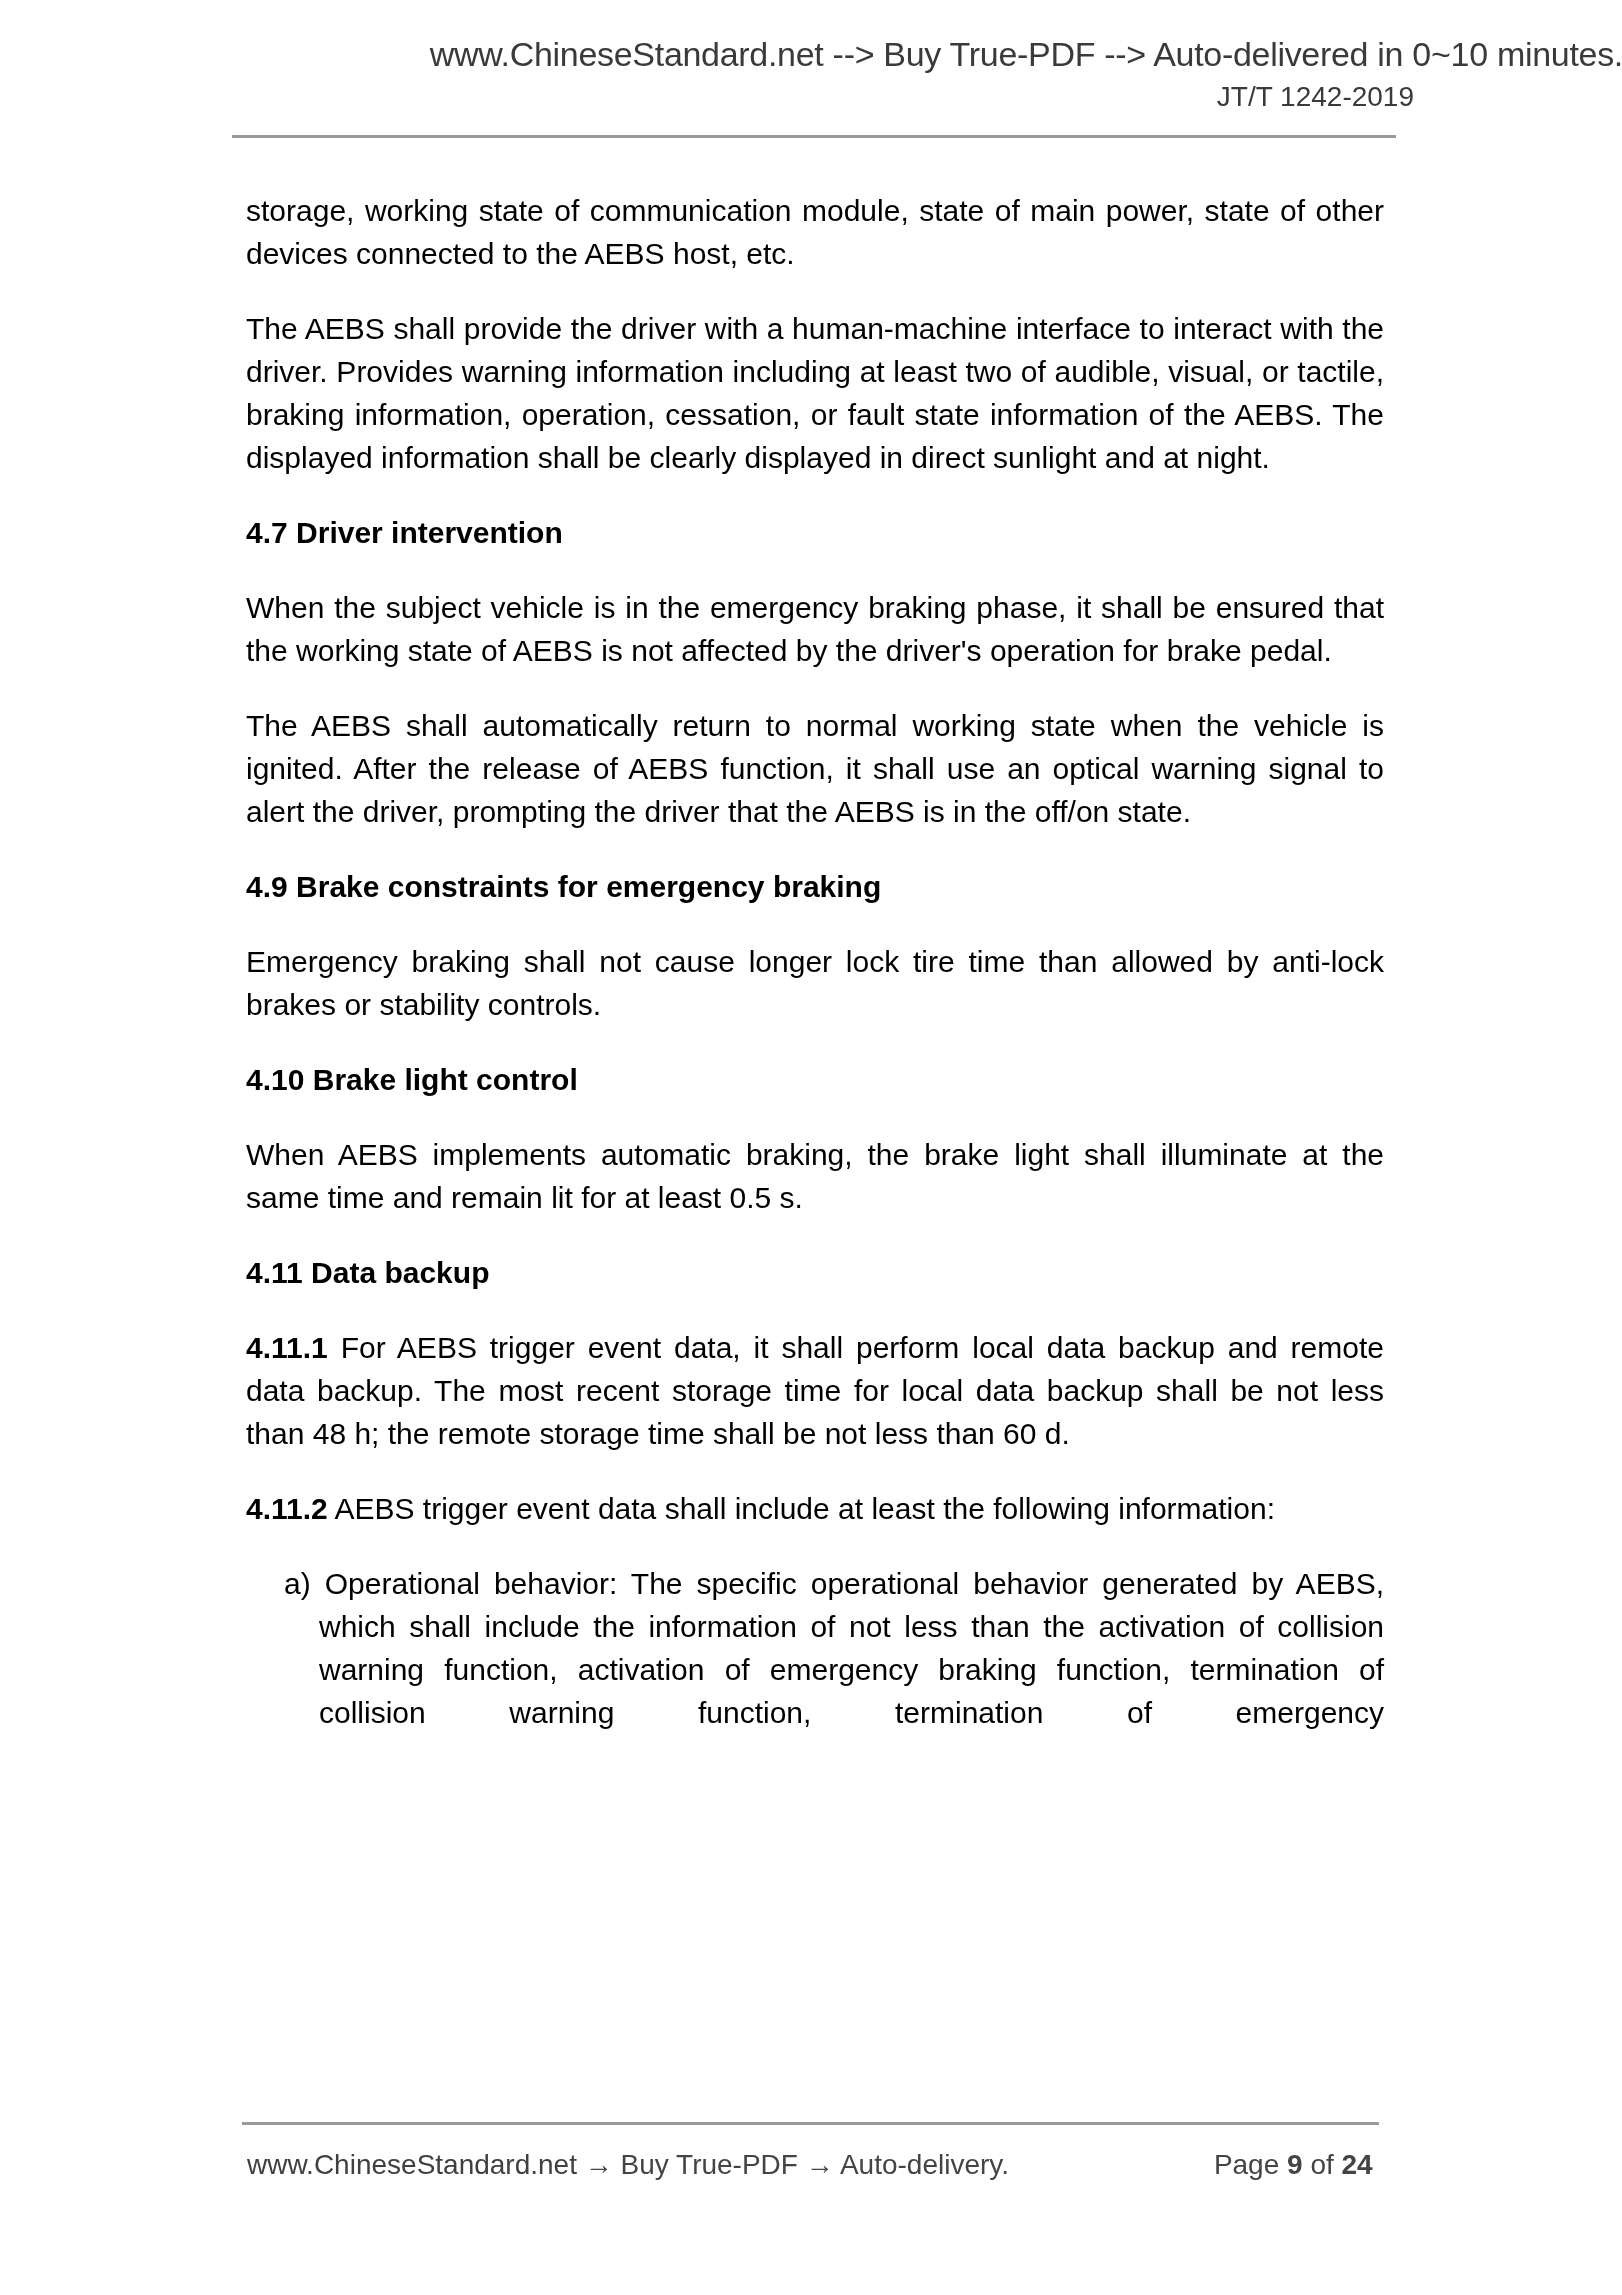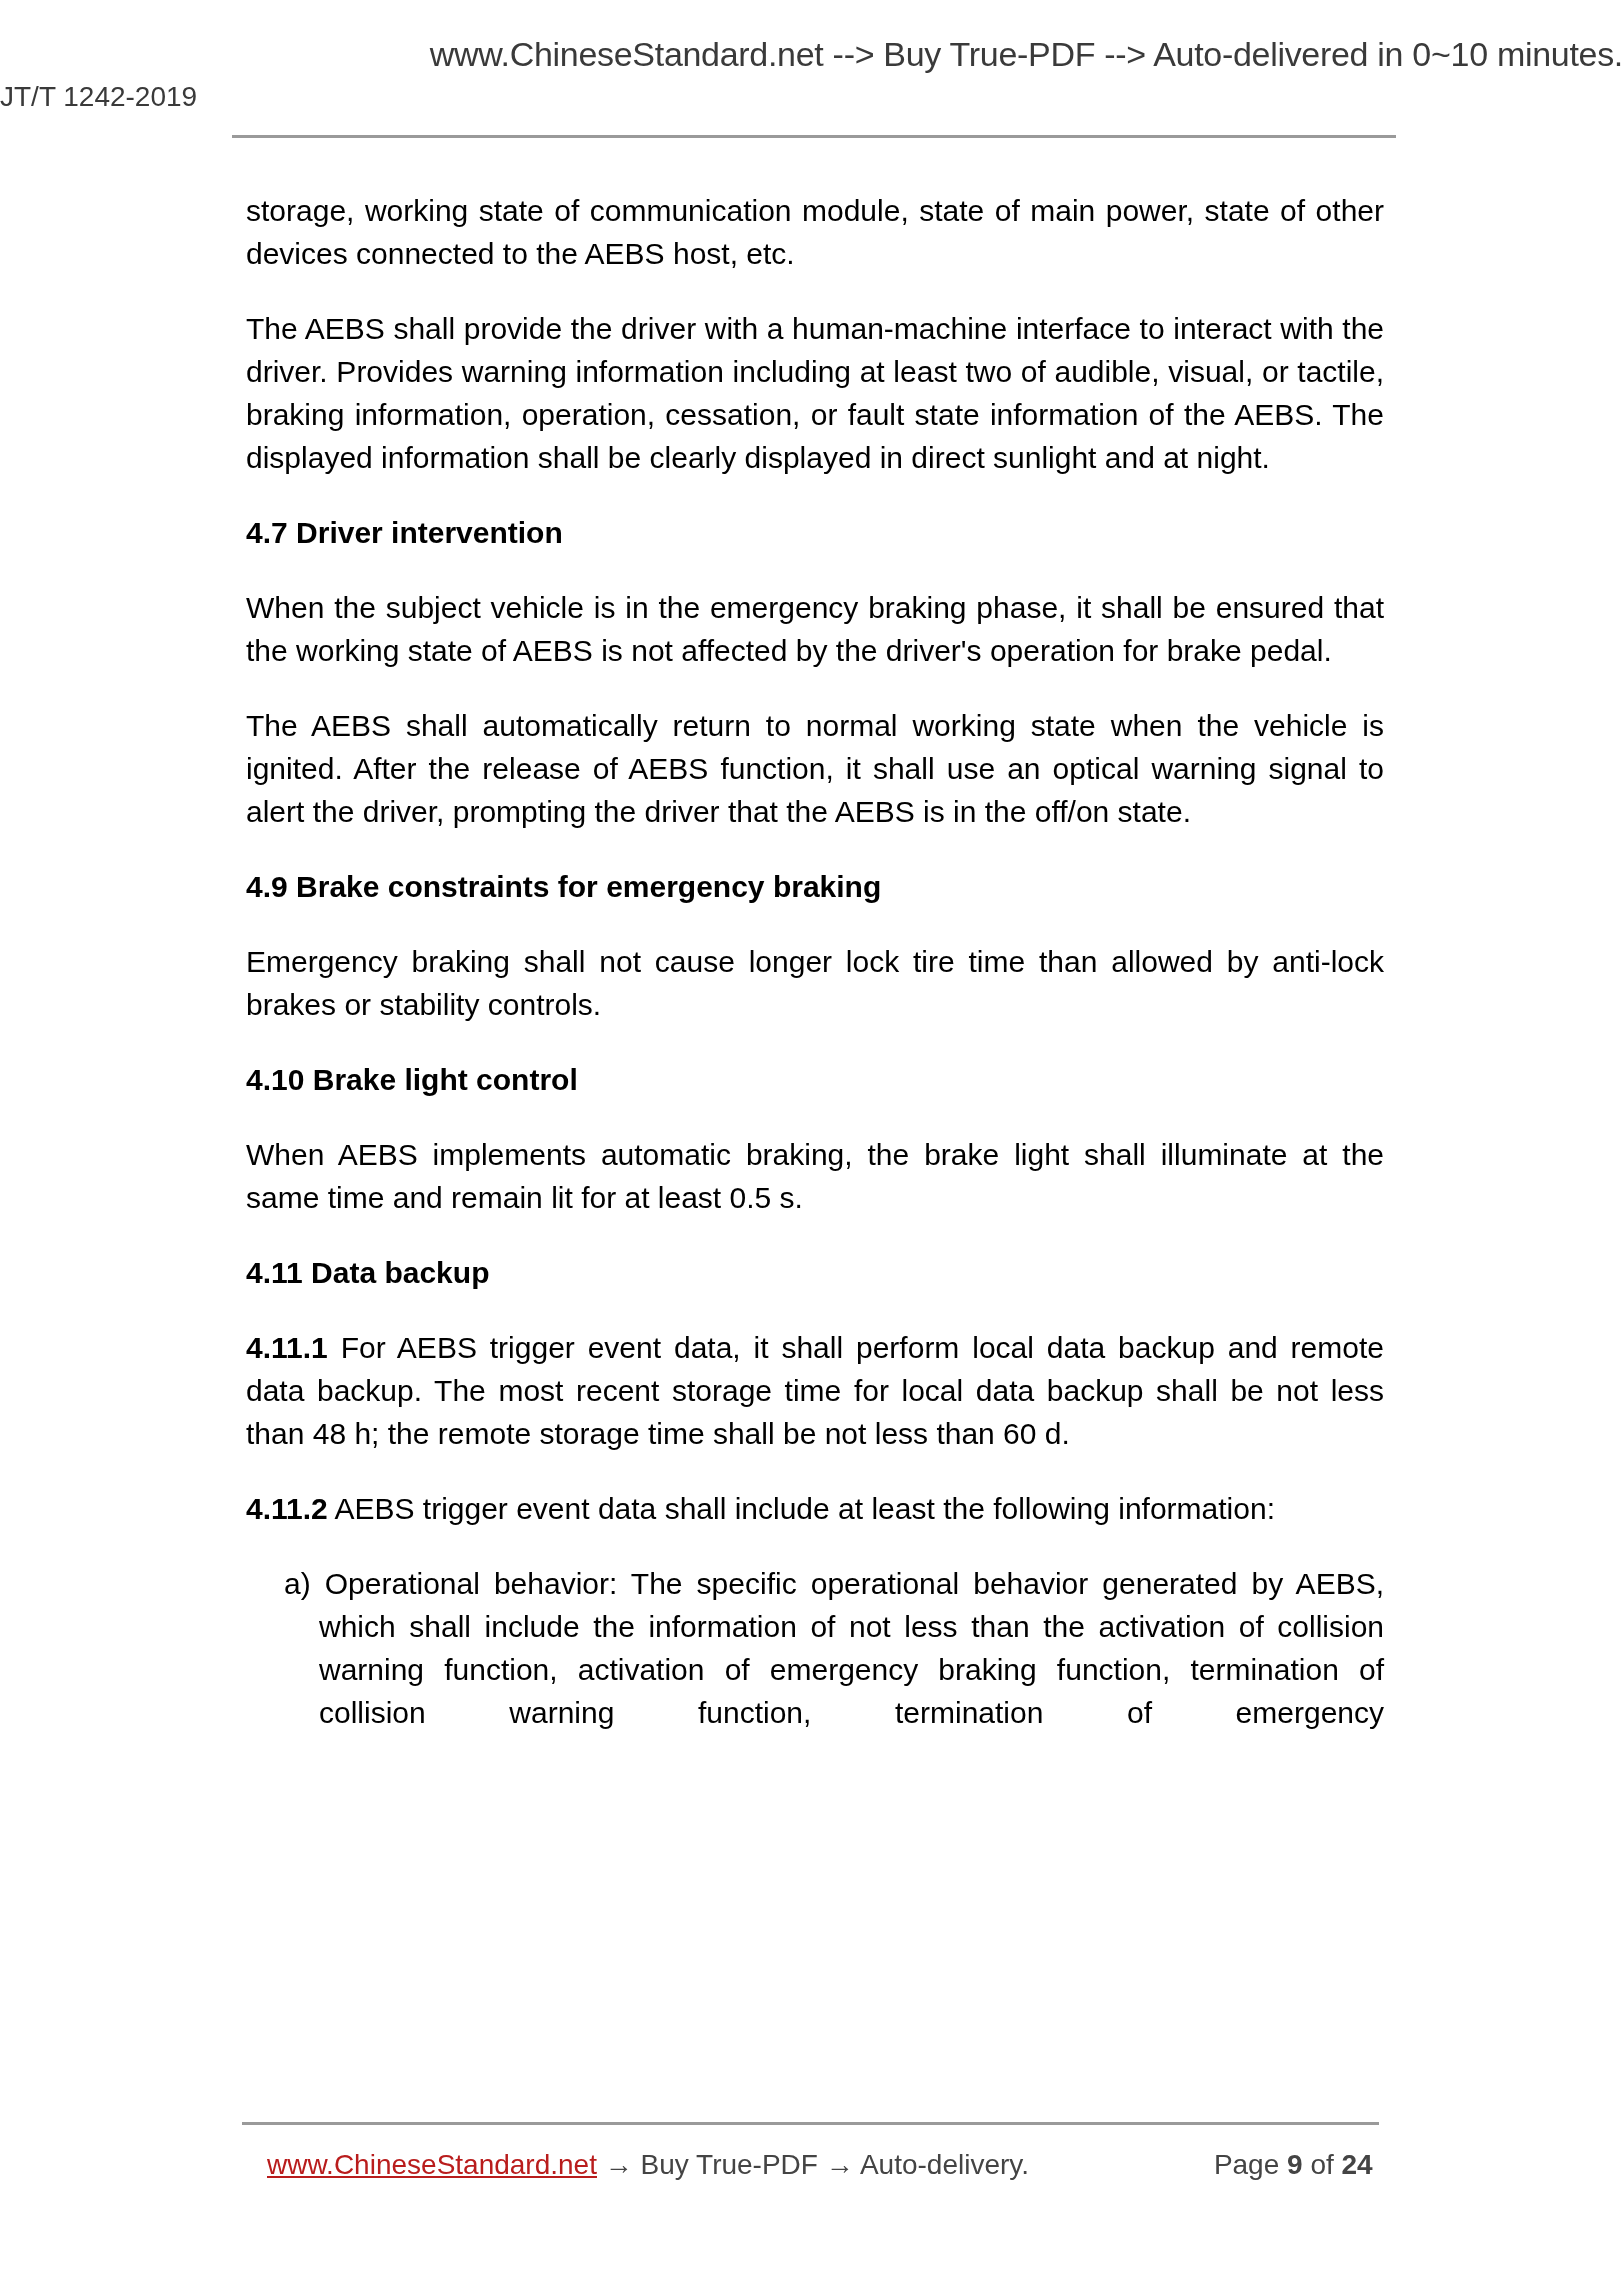"JT/T 1242-2019" .docid { text-align: left -> right }
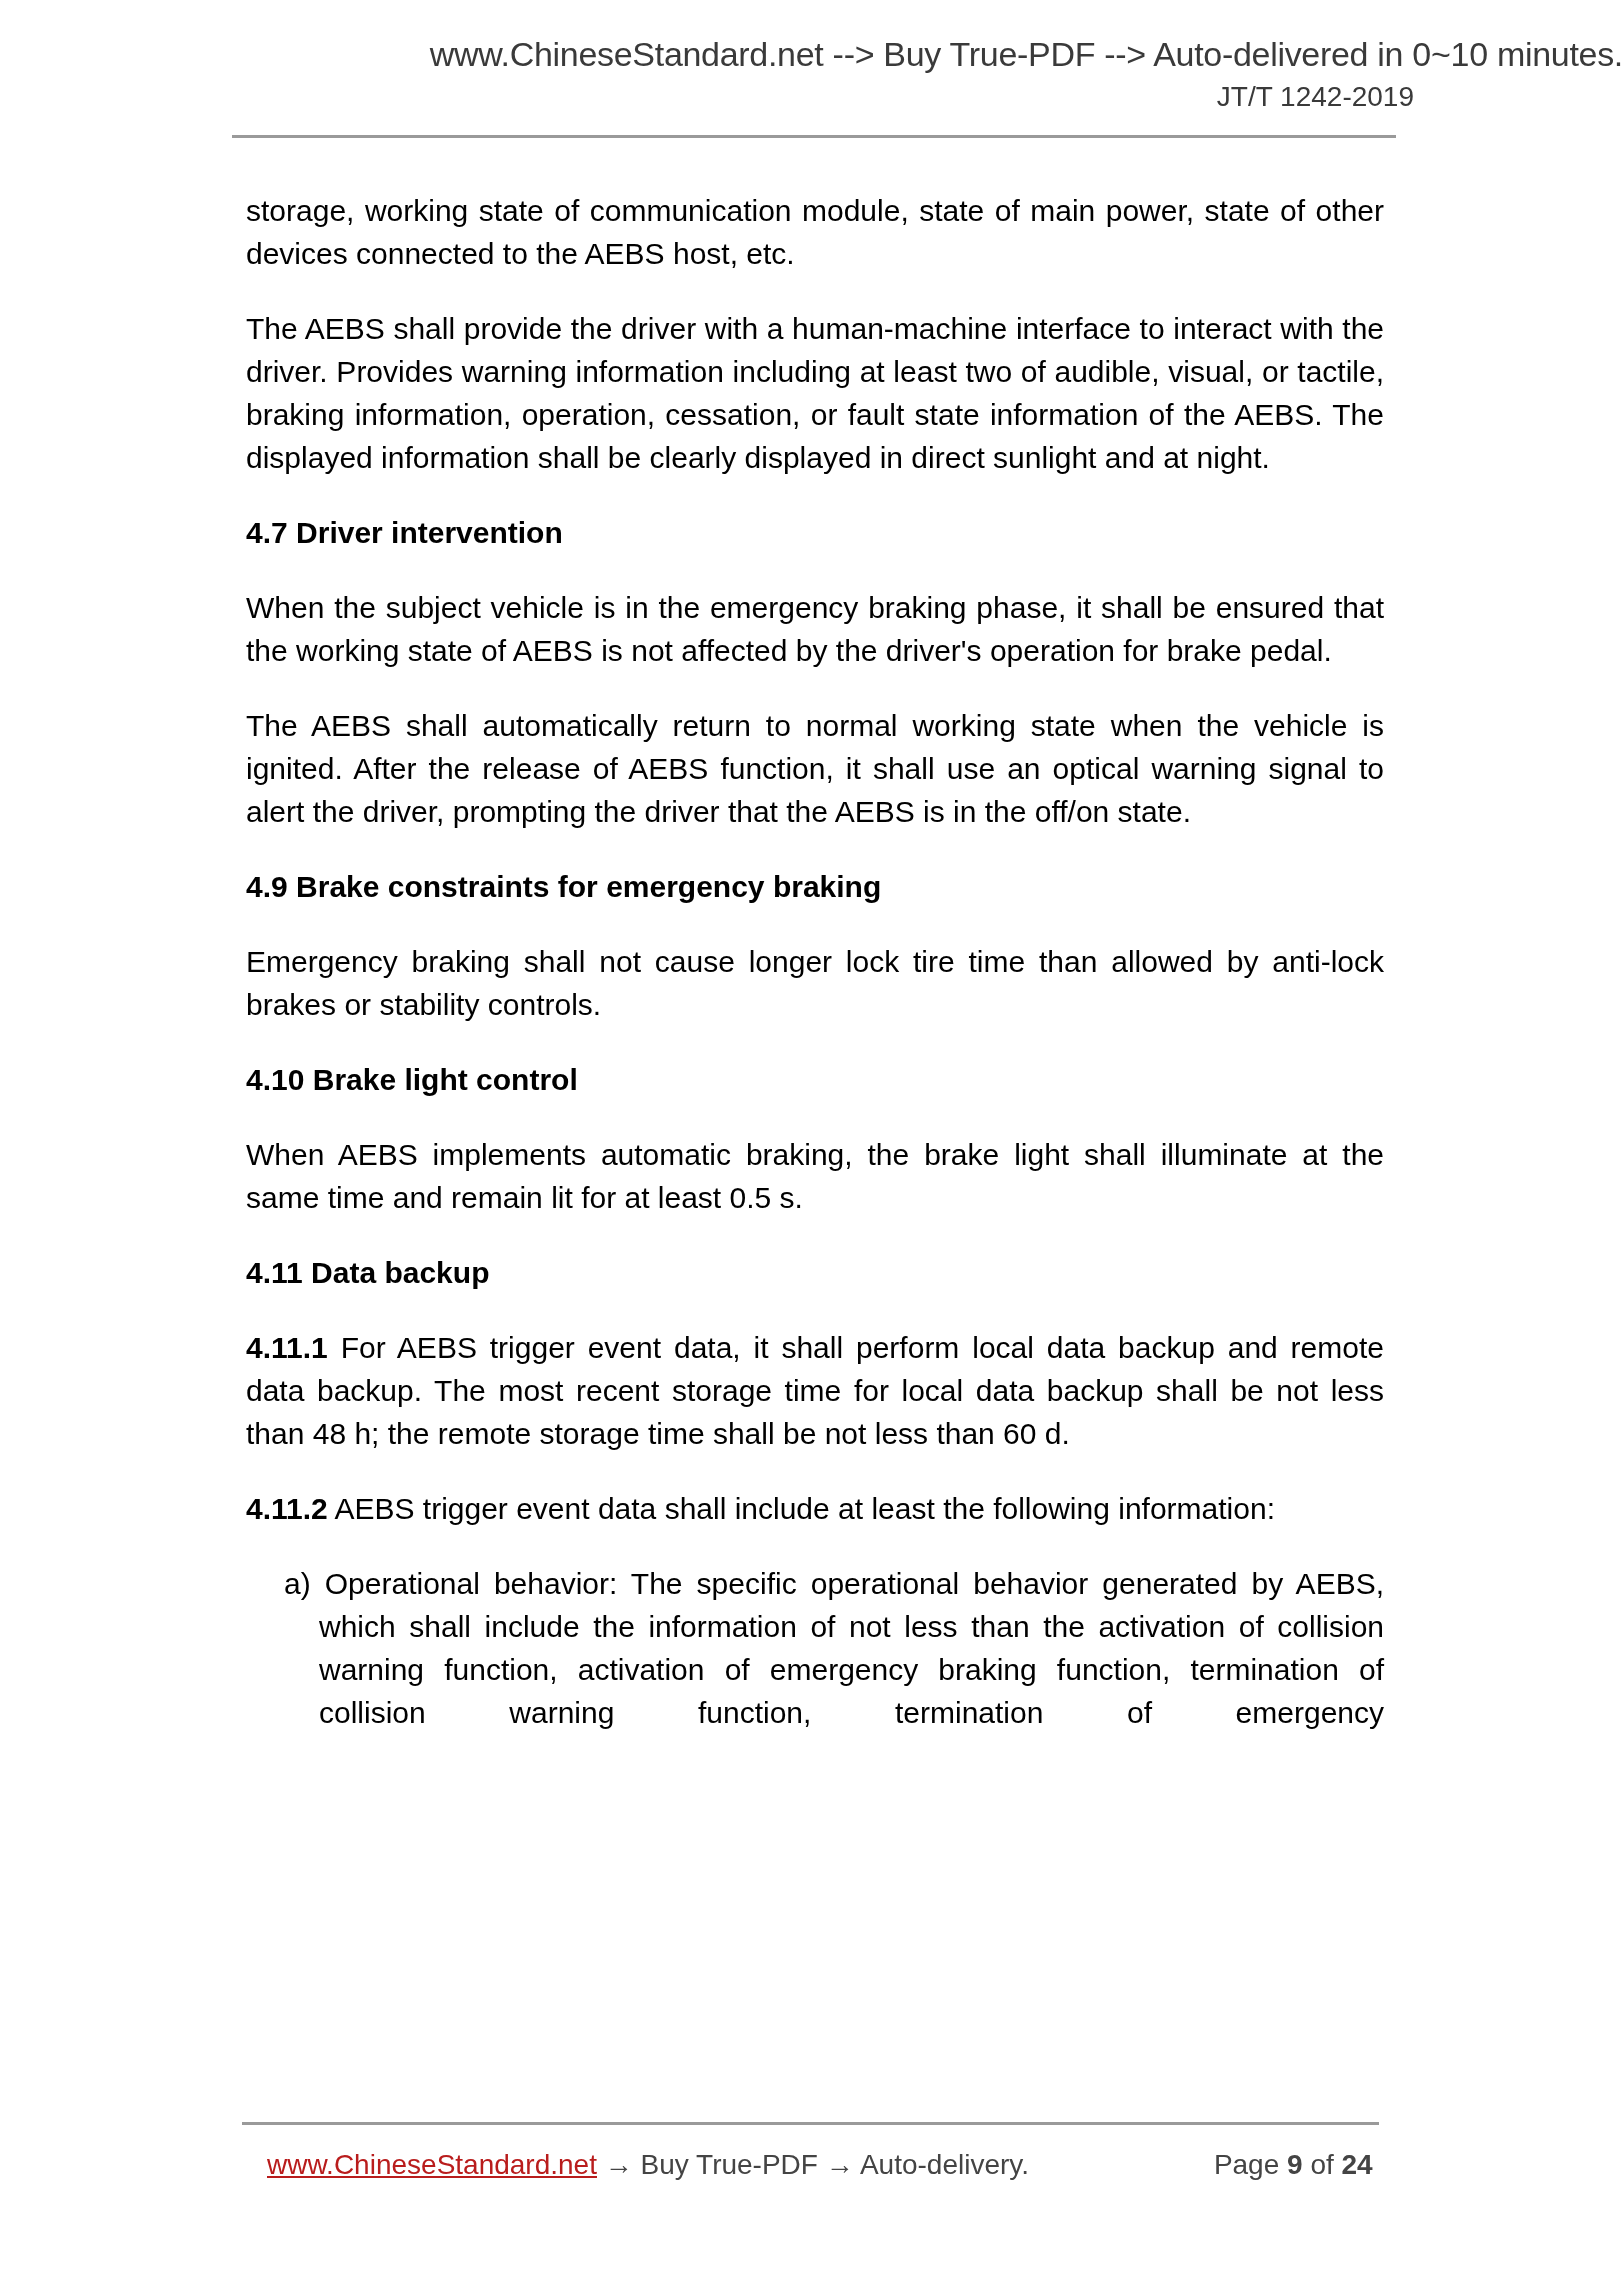"www.ChineseStandard.net" .footer .link { color: #b91c1c -> #404040; margin-left: 20px -> none; text-decoration: underline -> none }
